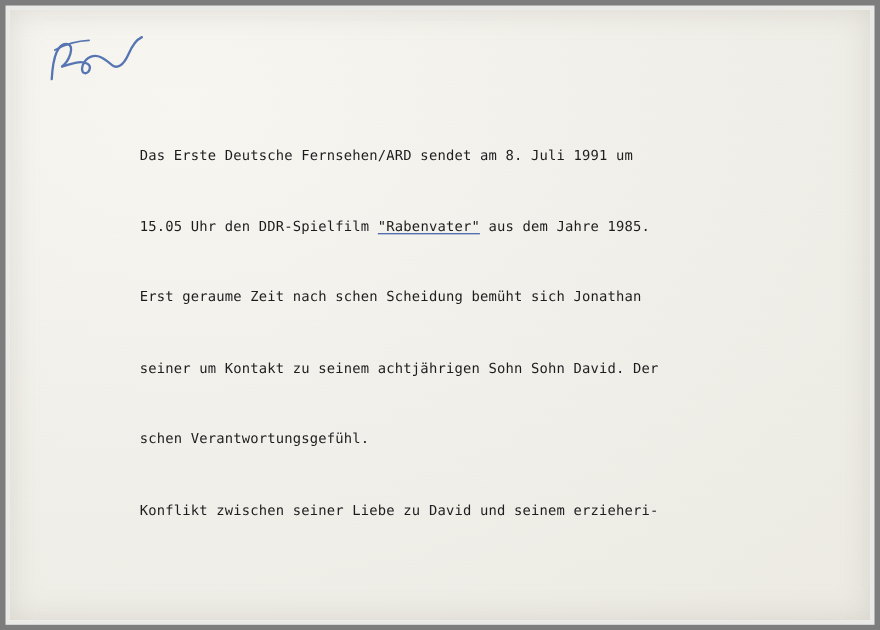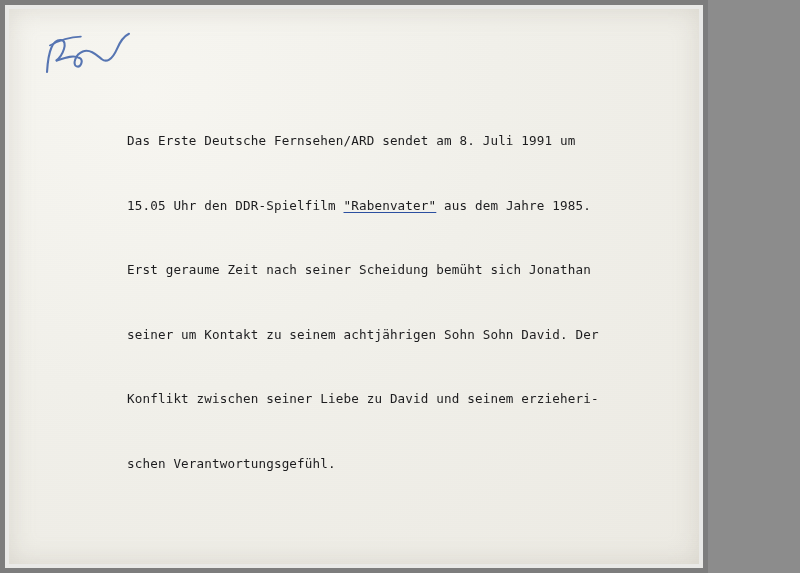"Das Erste Deutsche Fernsehen/ARD sendet" .photo { width: 708px -> 800px }
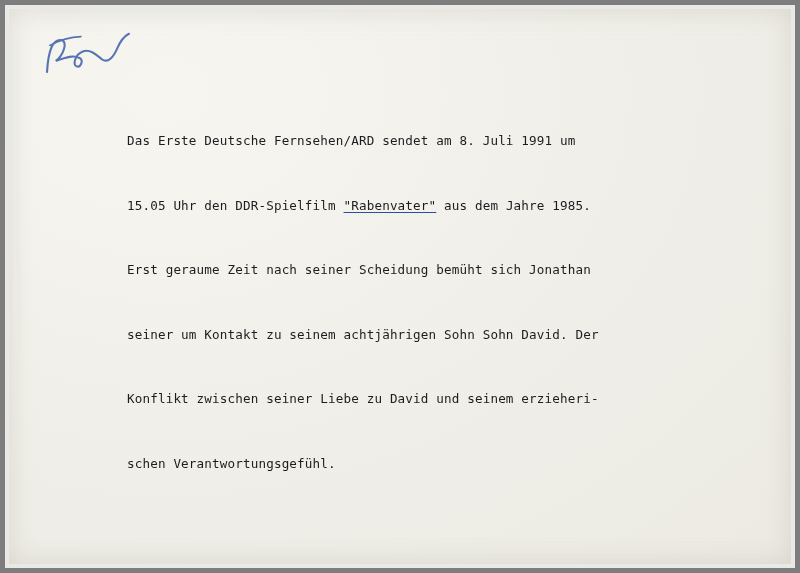"Erst geraume Zeit nach seiner" p.para { text: seiner -> schen }
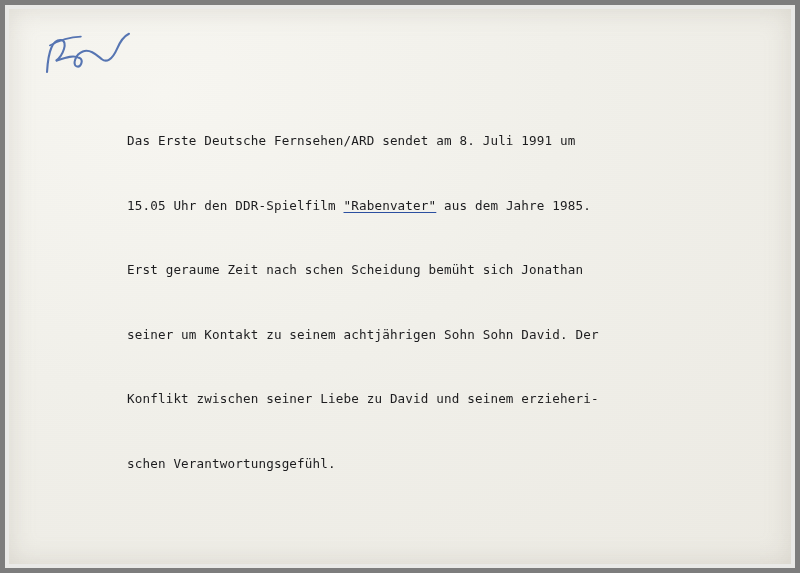"Konflikt zwischen seiner Liebe zu" p.para { order: before "schen Verantwortungsgefühl." -> after "schen Verantwortungsgefühl." }
